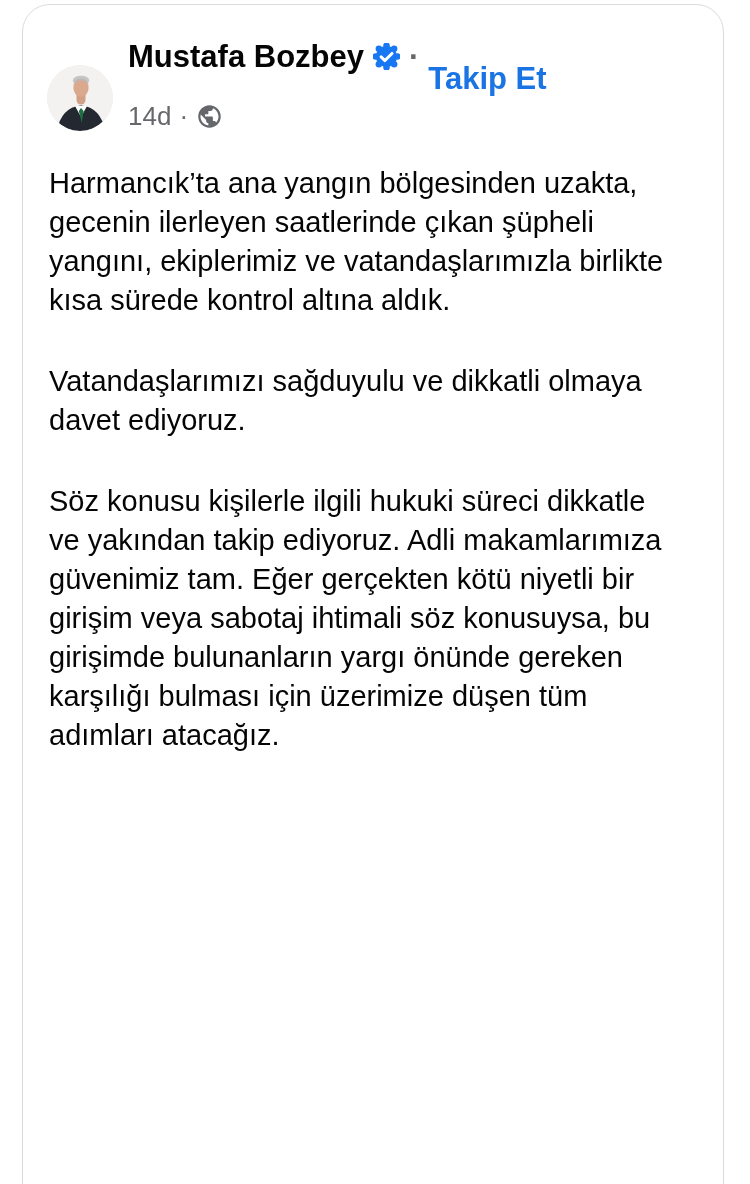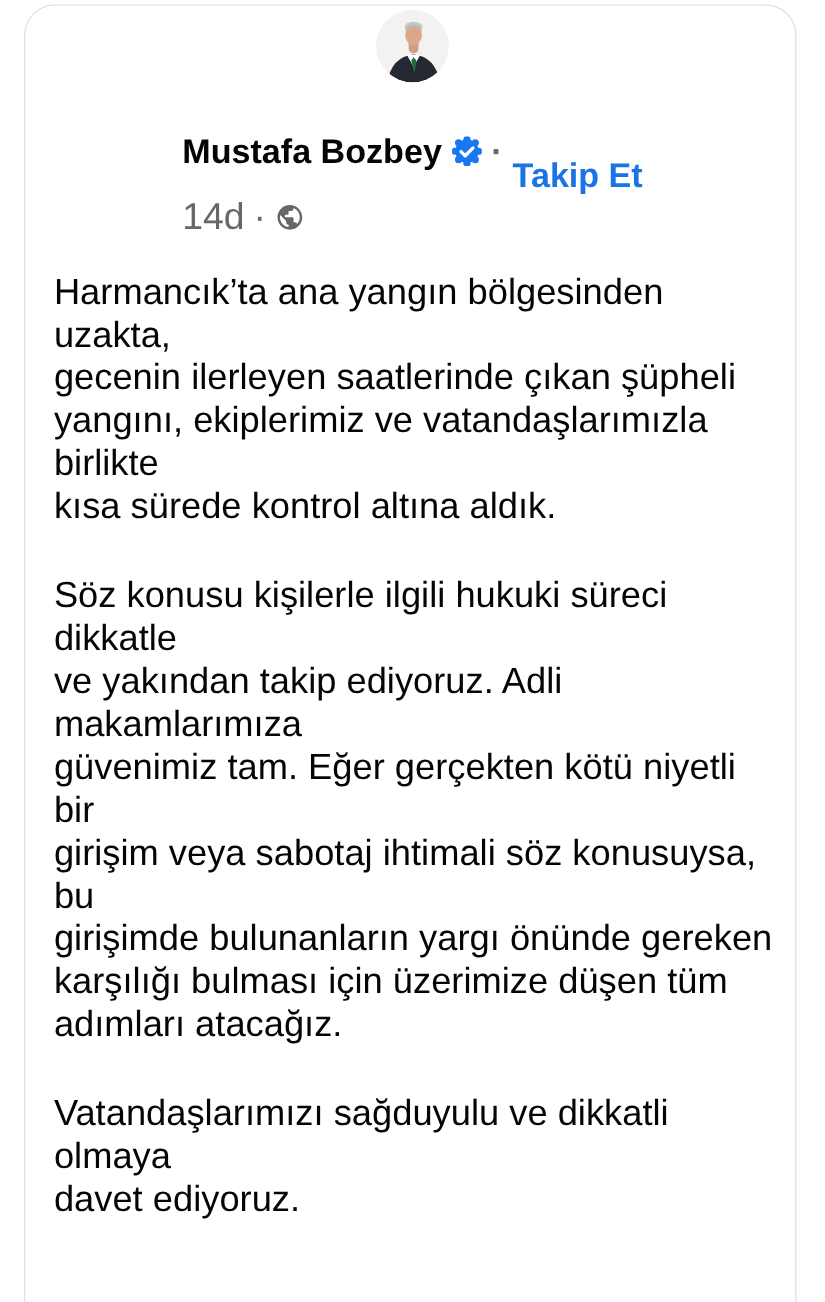"Mustafa Bozbey" .post-header { align-items: center -> flex-end; flex-direction: column -> none }
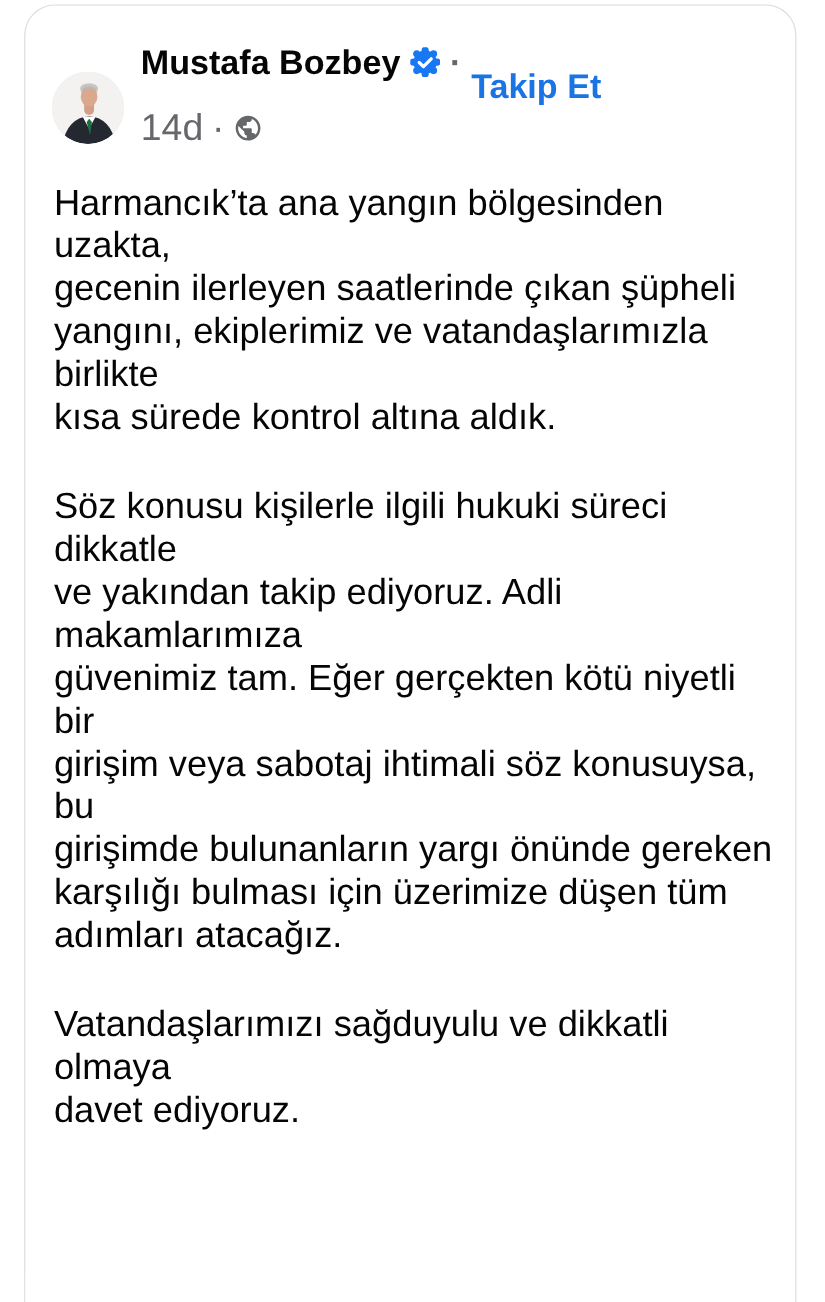"14d" .meta-row { font-size: 34px -> 26px }
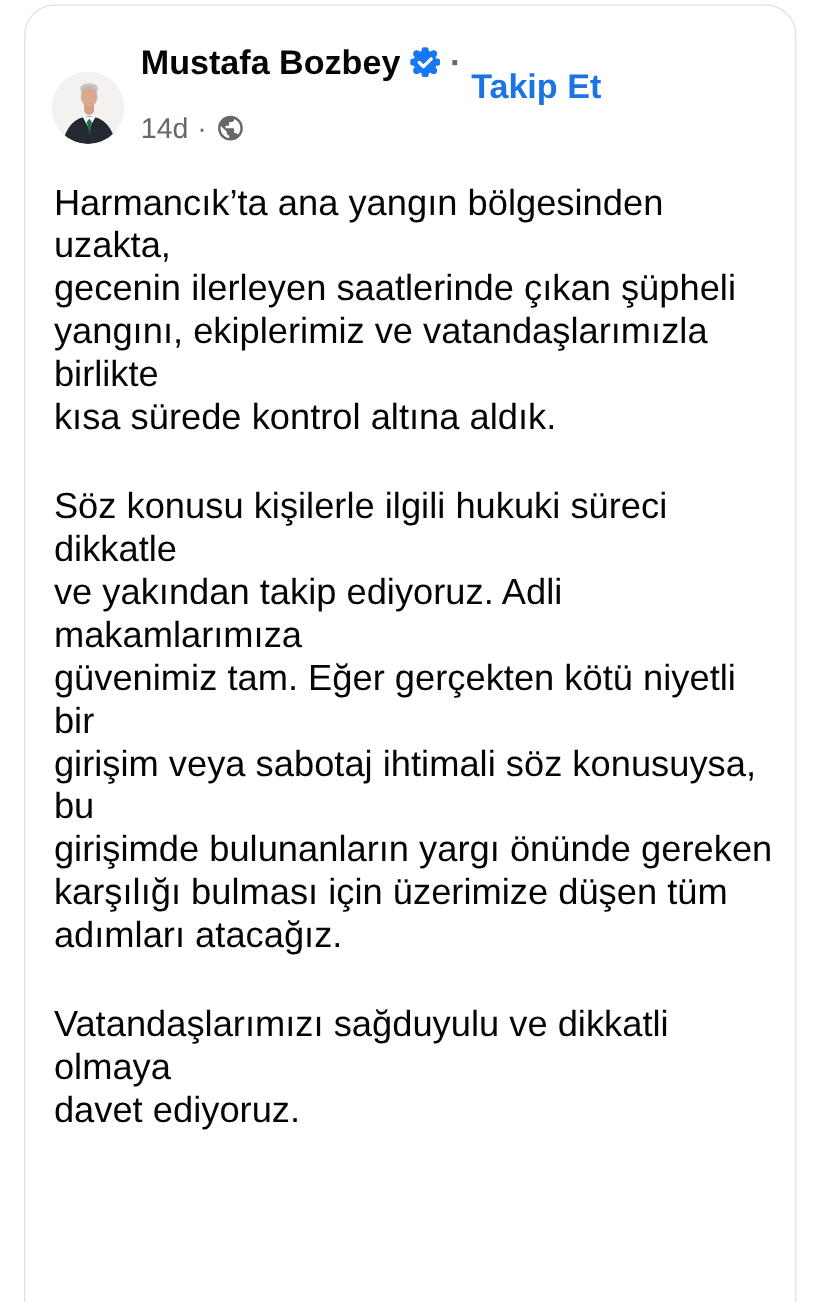"Harmancık’ta ana yangın bölgesinden" .post-body p { font-size: 33px -> 29px }
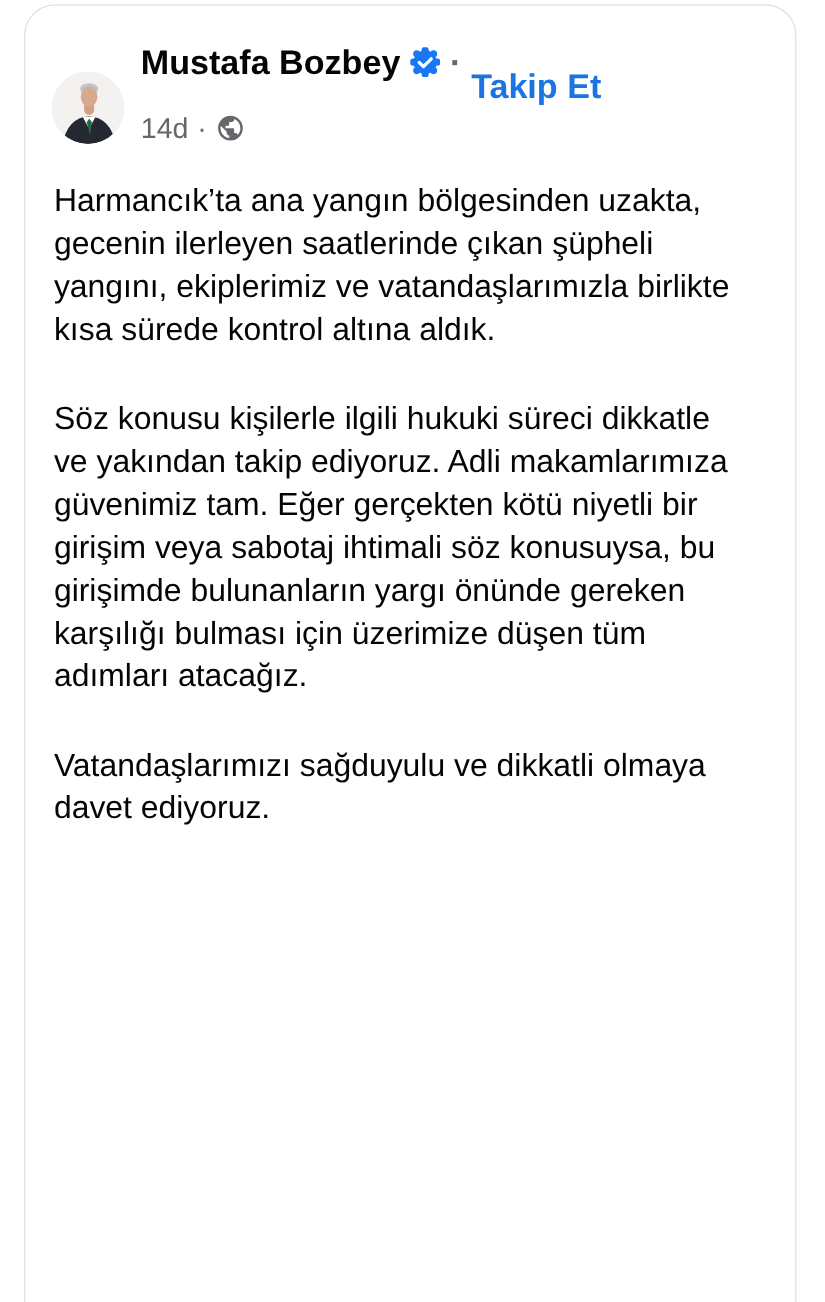"Söz konusu kişilerle ilgili hukuki" p { order: before "Vatandaşlarımızı sağduyulu ve dikkatli" -> after "Vatandaşlarımızı sağduyulu ve dikkatli" }
